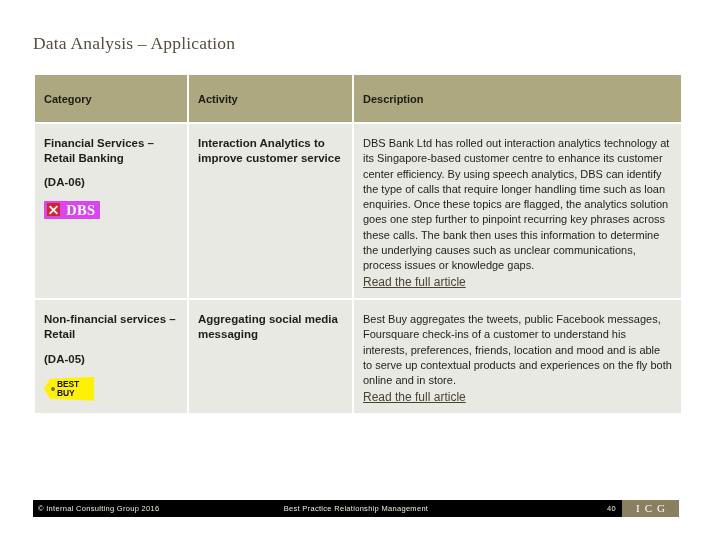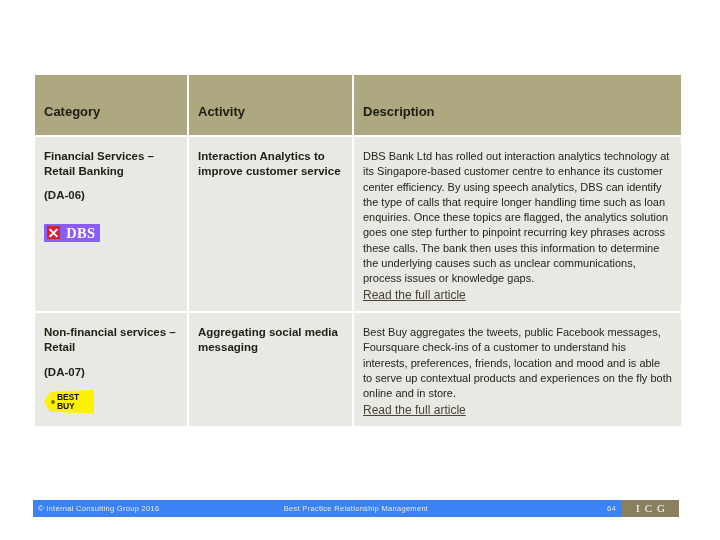"Data Analysis – Application" div.slide-title { html: none -> <div>Data Analysis – Application</div> }
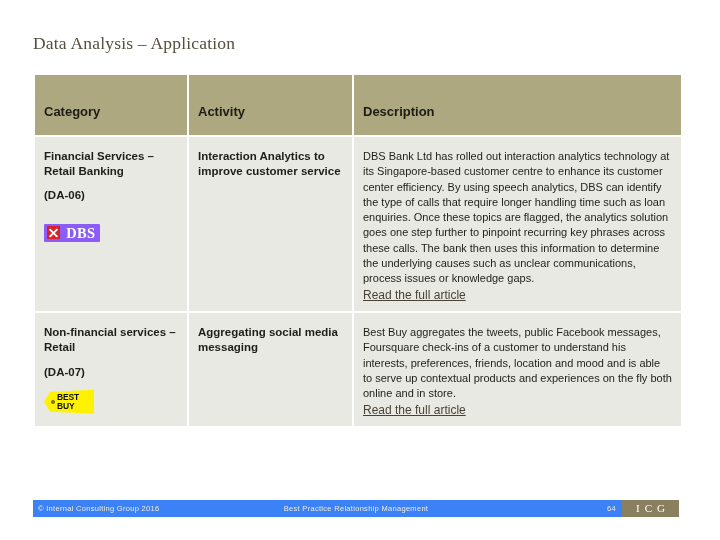"Category" .table th { font-size: 13px -> 11px; padding: 22px 10px 9px 9px -> 9px 10px 9px 9px }
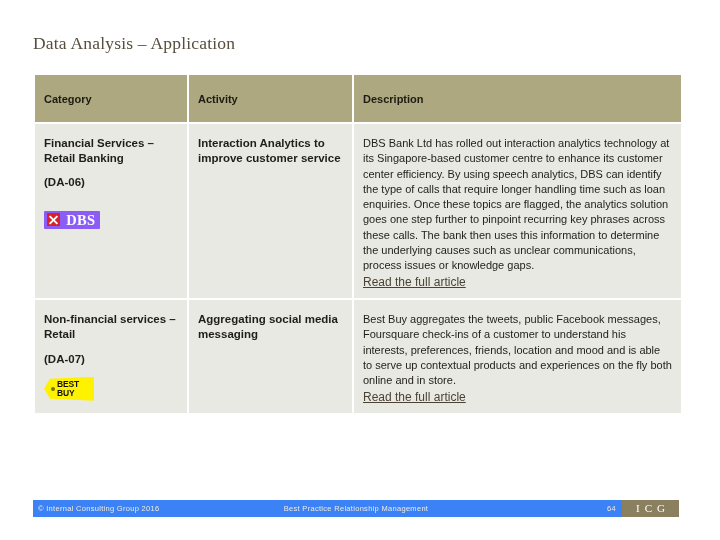"DBS" .dbs-logo { background: #8b5cf6 -> #d946ef; margin-top: 10px -> none }
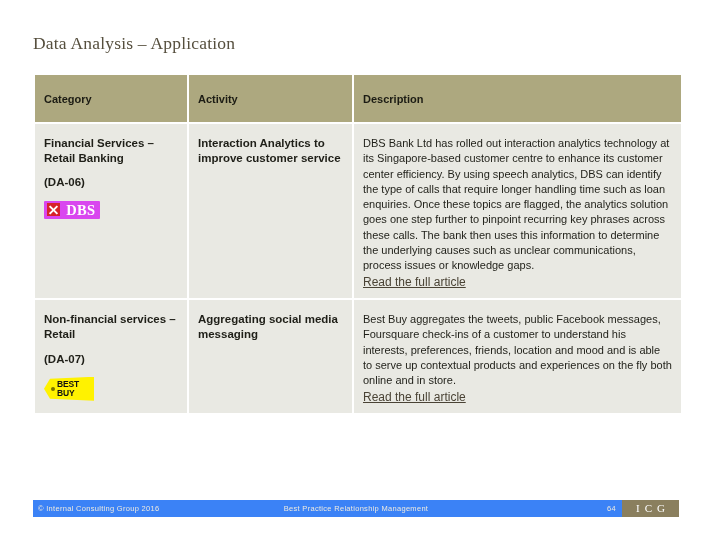"(DA-07)" span.cat-line2 { text: DA-07 -> DA-05 }
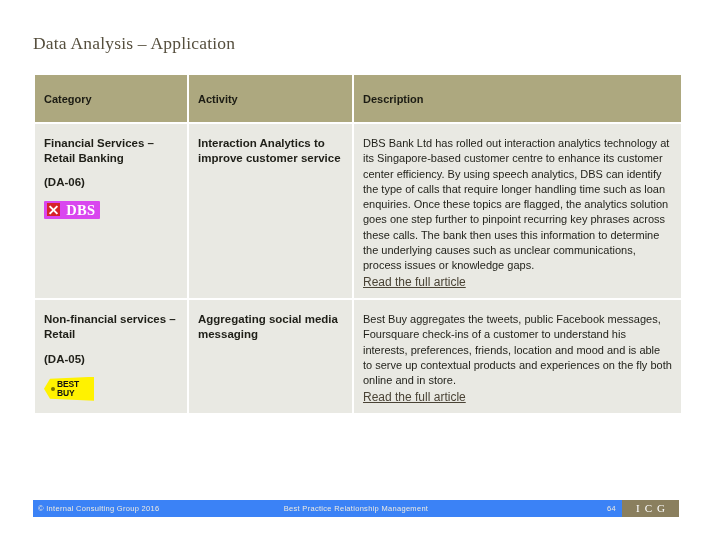"© Internal Consulting Group 2016" .footer-bar { background: #3b82f6 -> #000000 }
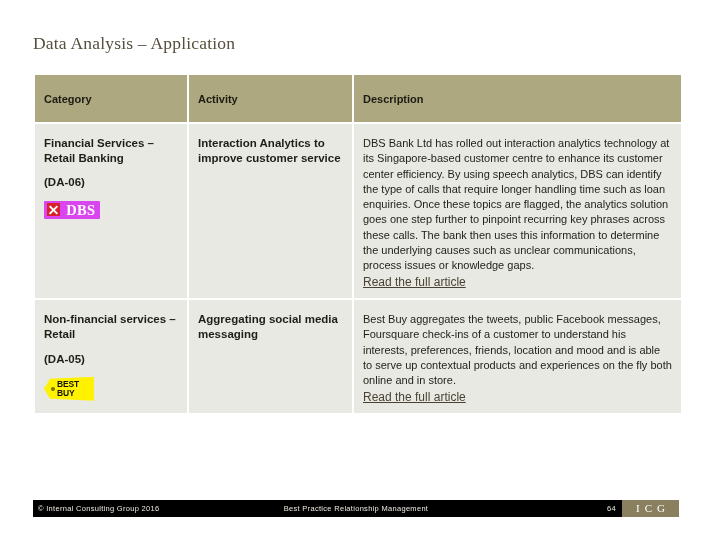"64" div.footer-page { text: 64 -> 40 }
